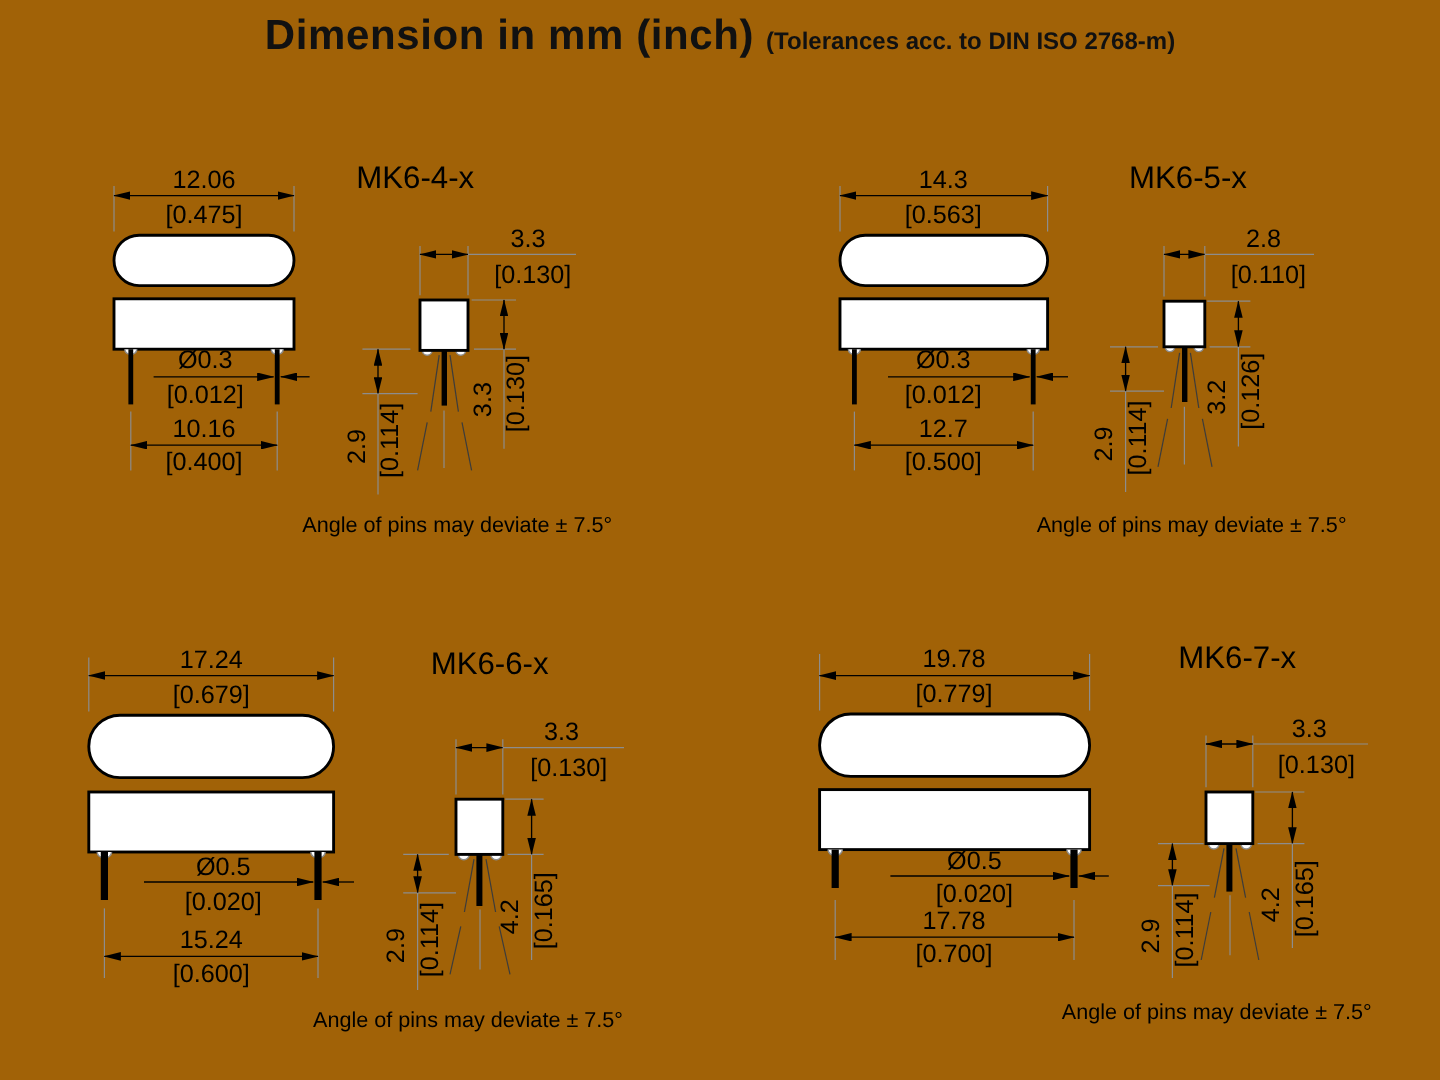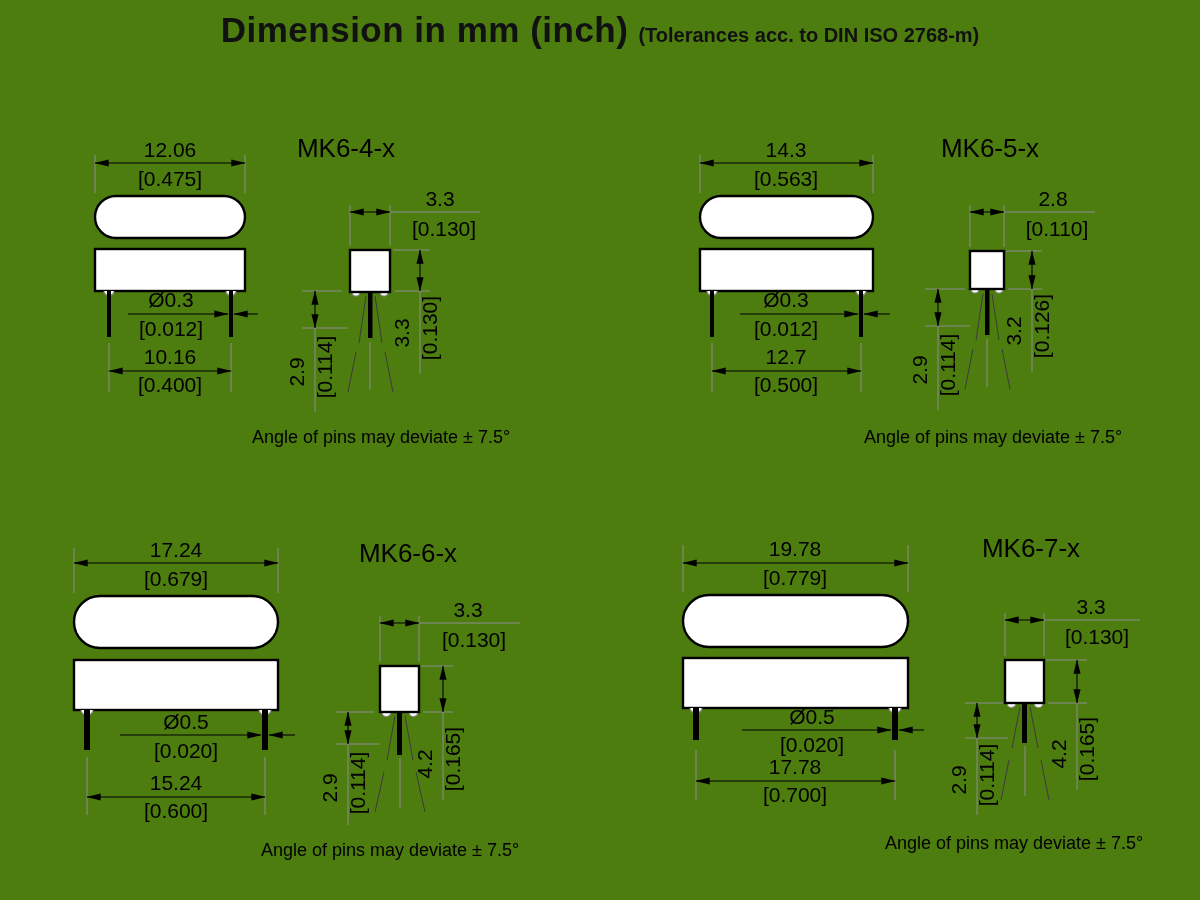"Dimension in mm (inch) (Tolerances" .page { background: #4d7c0f -> #a16207 }
